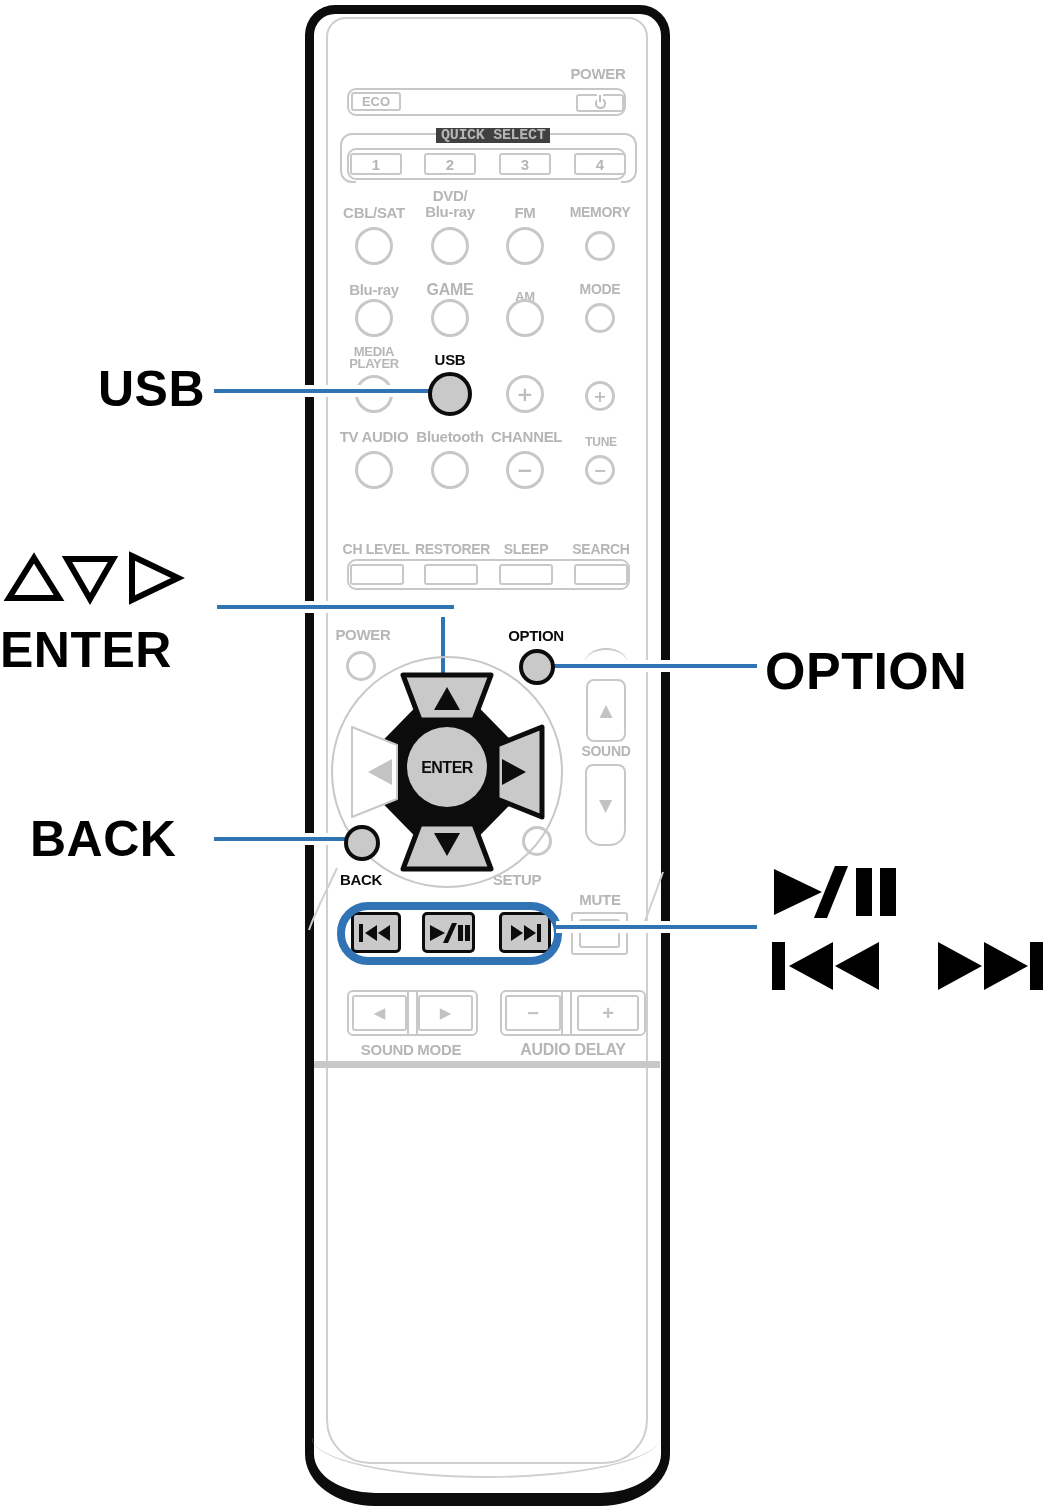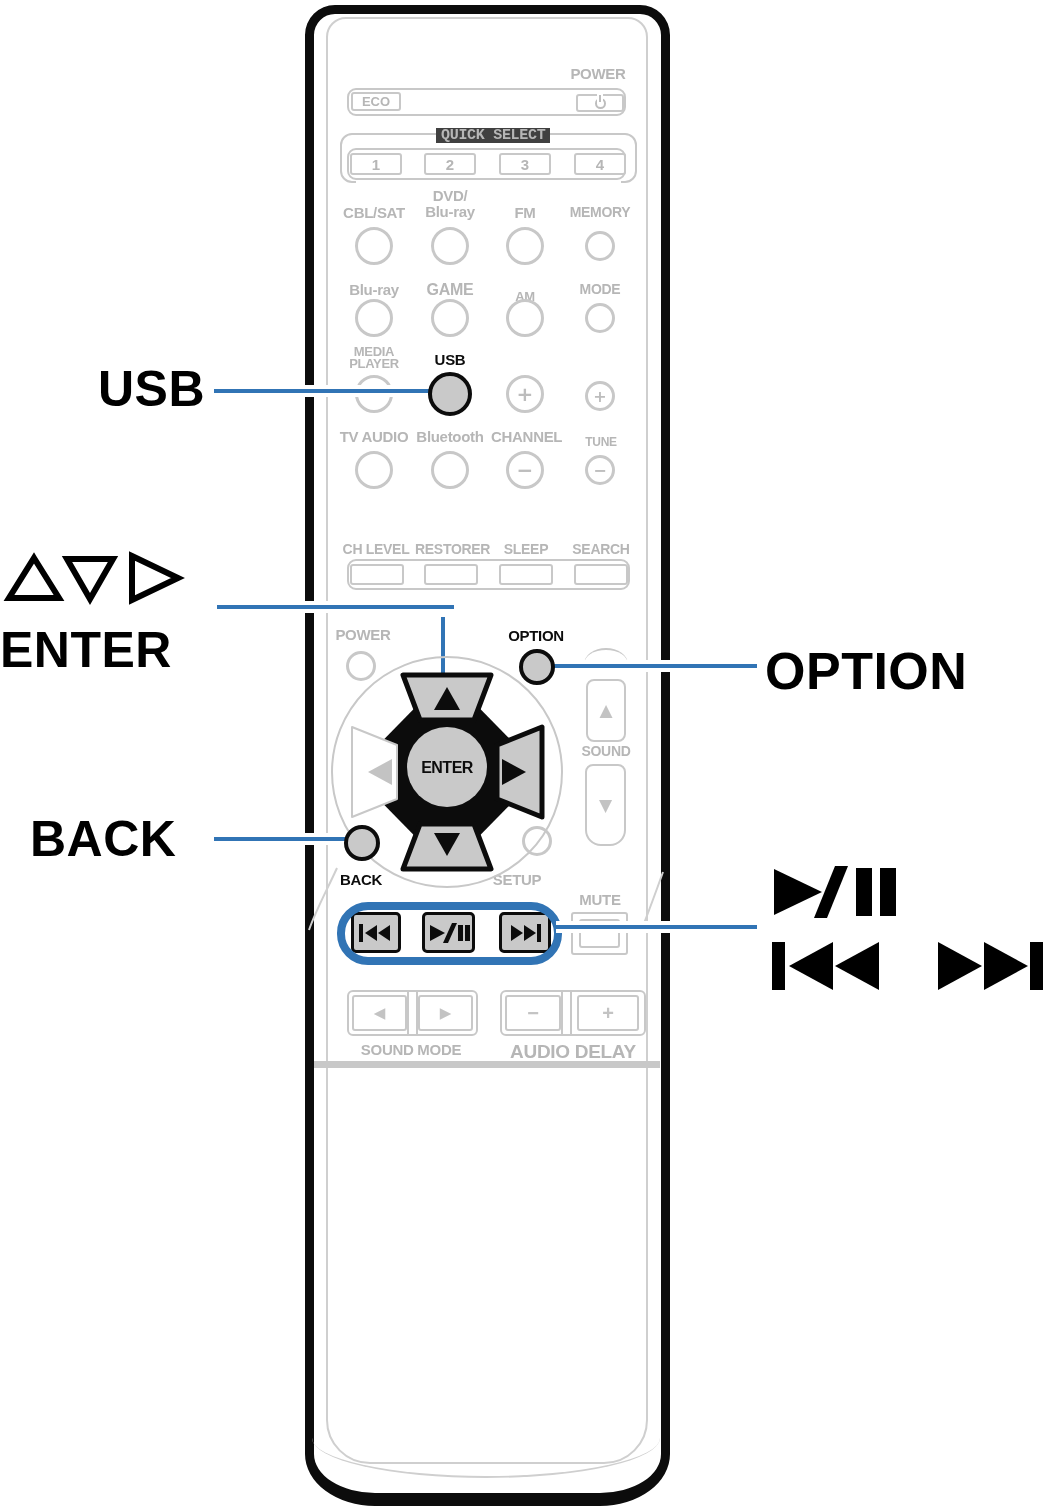"AUDIO DELAY" div.lbl { font-size: 19px -> 16px }
